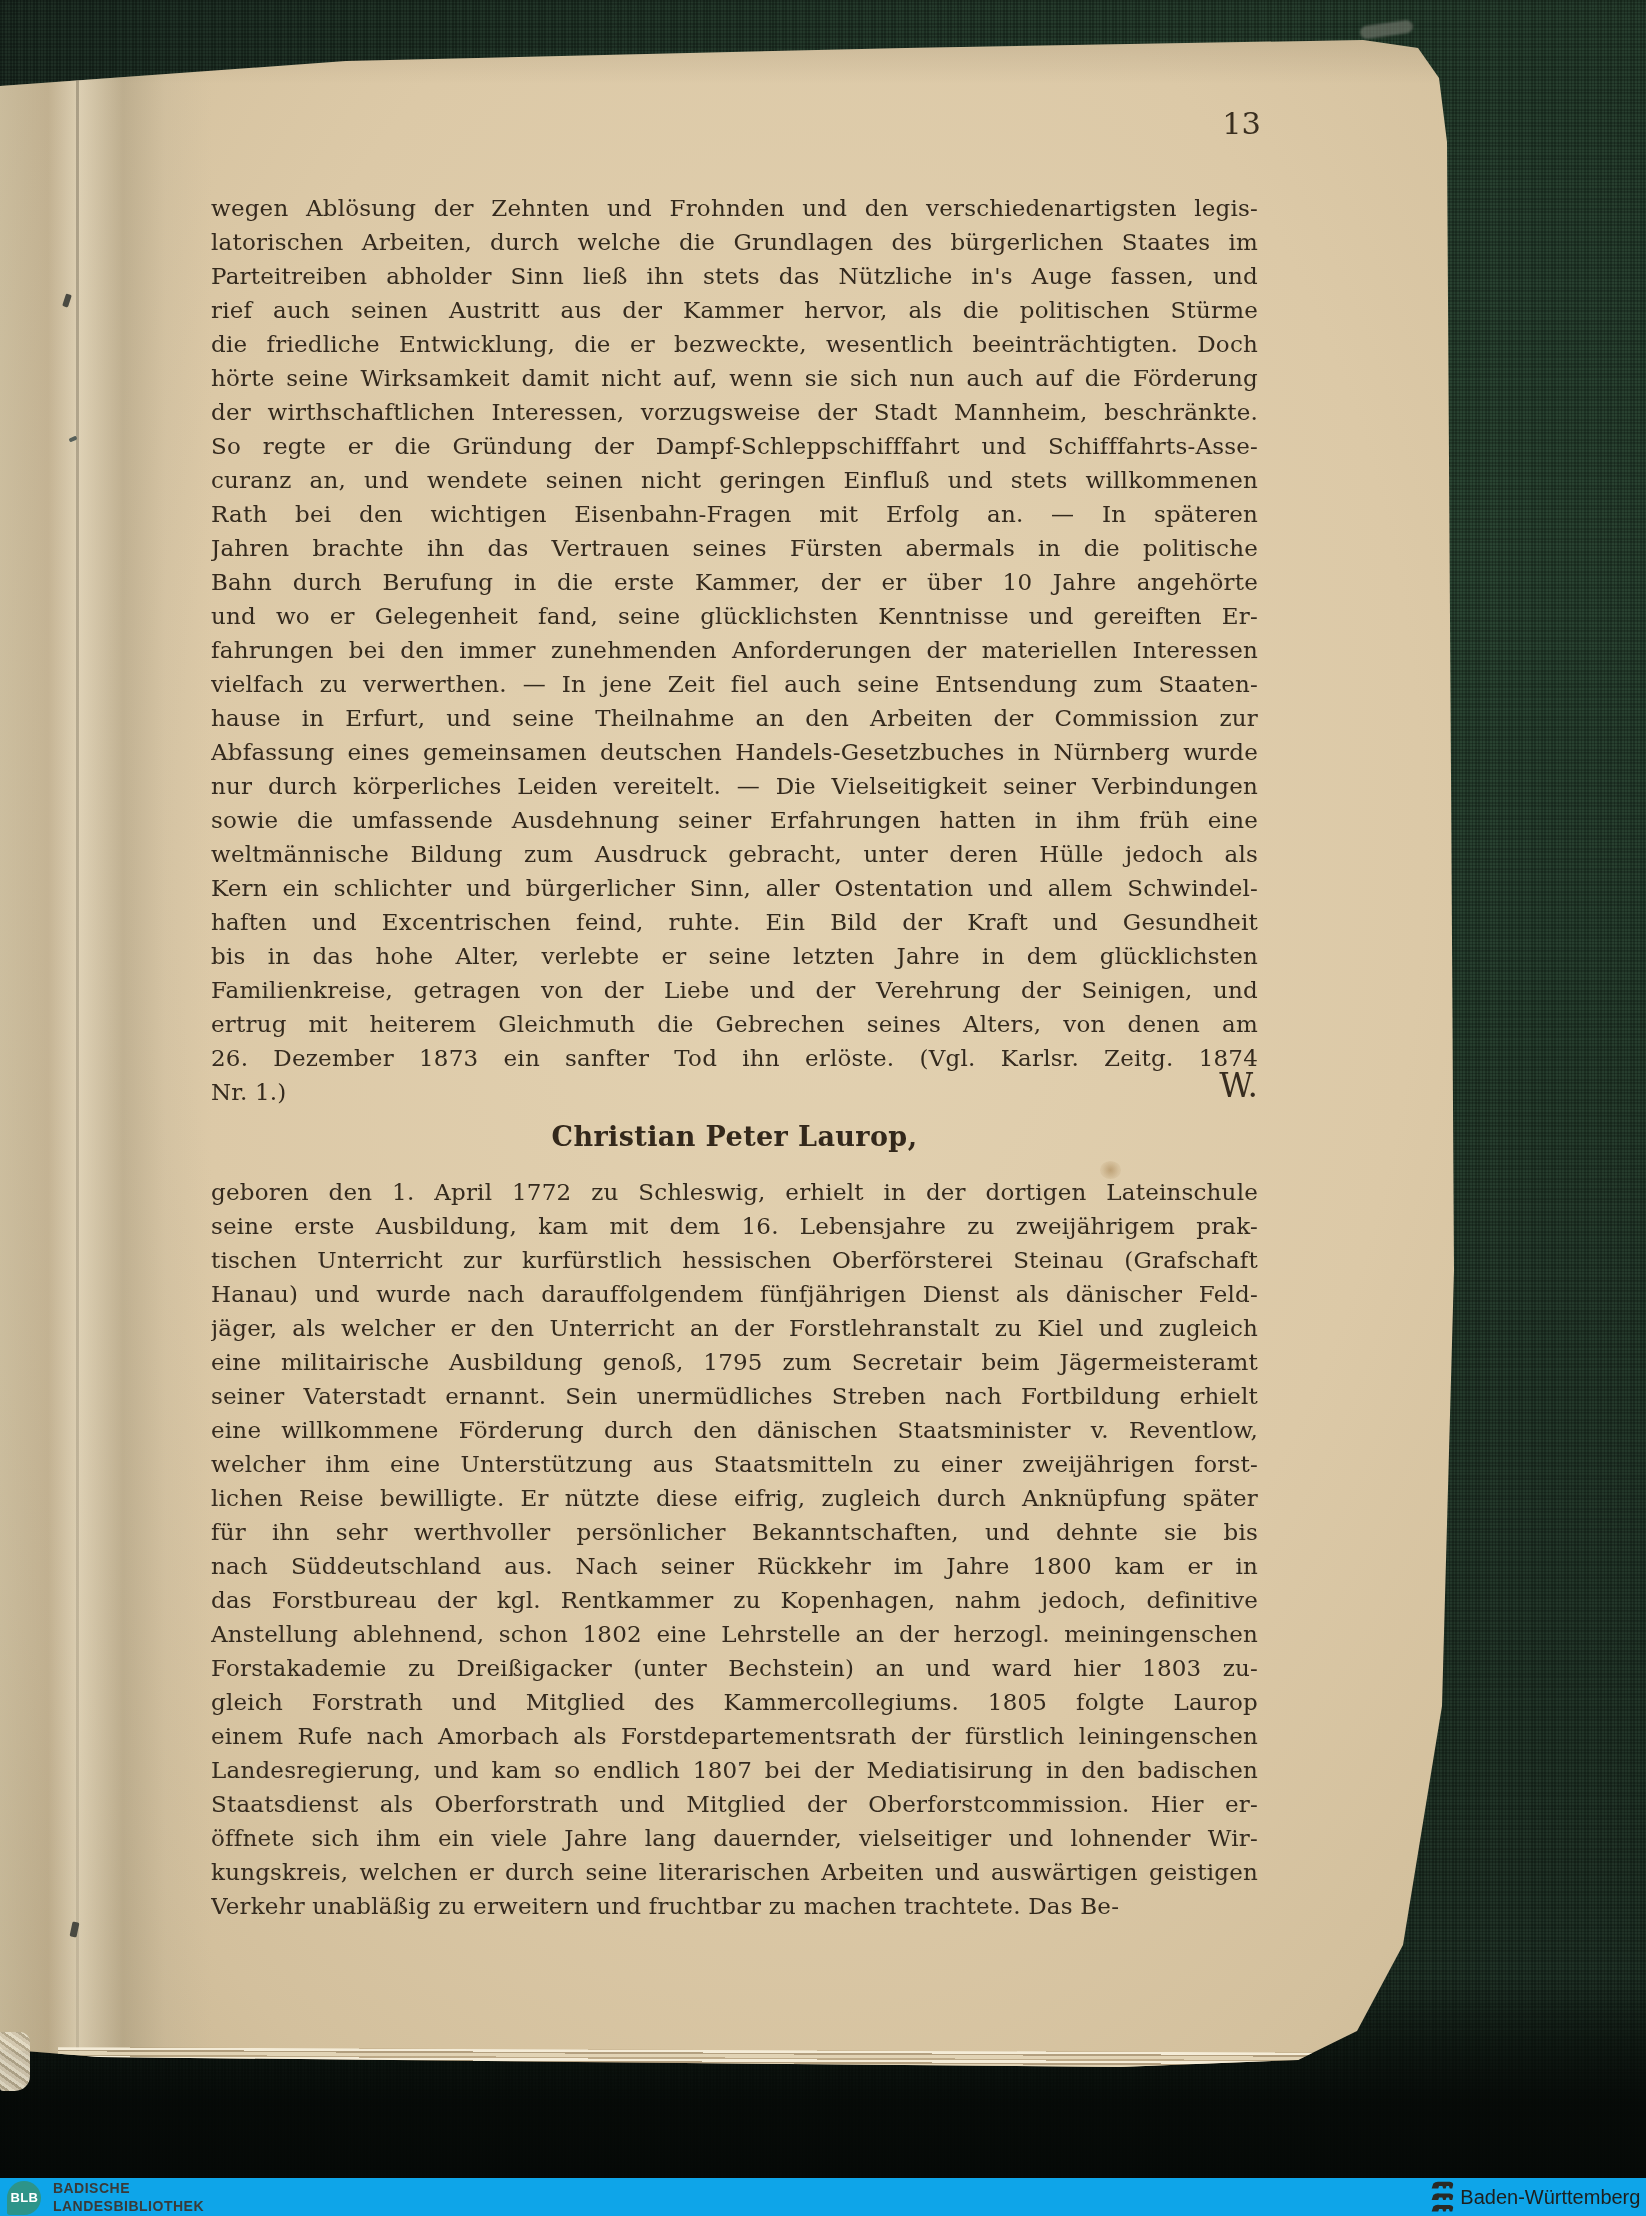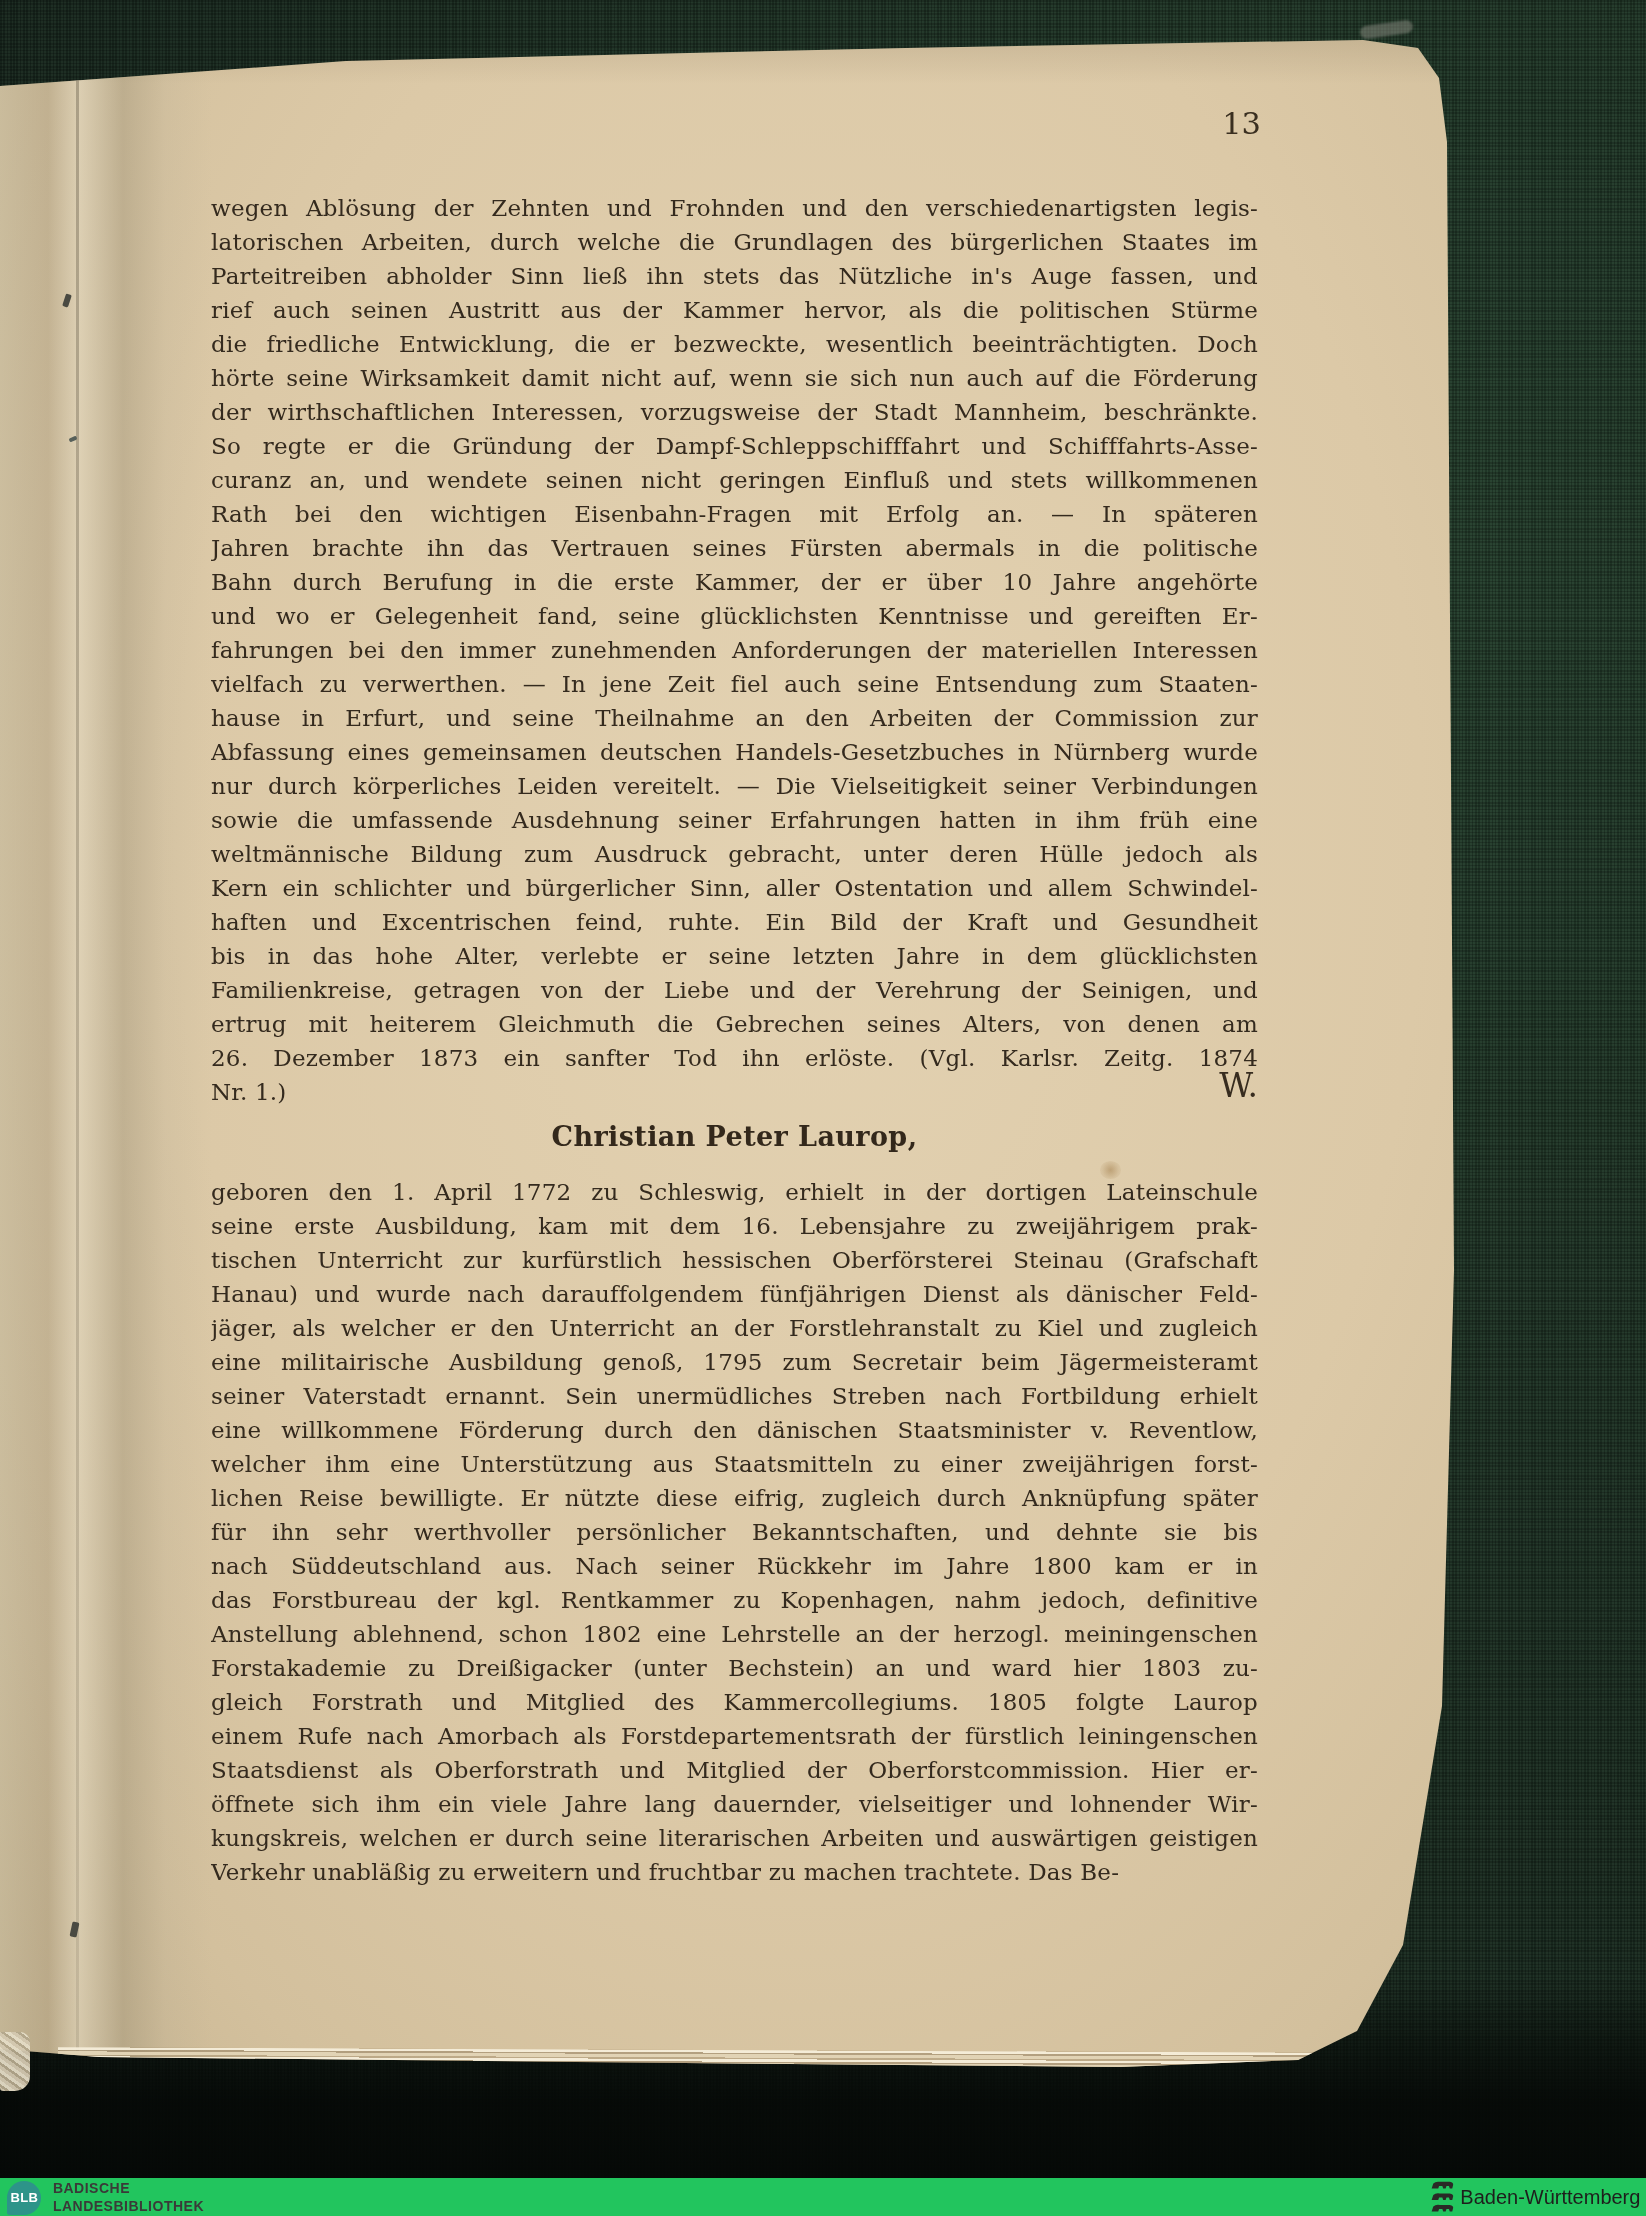"Landesregierung, und kam so endlich" div.line { html: none -> <div>Landesregierung, und kam so endlich 1807 bei der Mediatisirung in den badischen</div> }
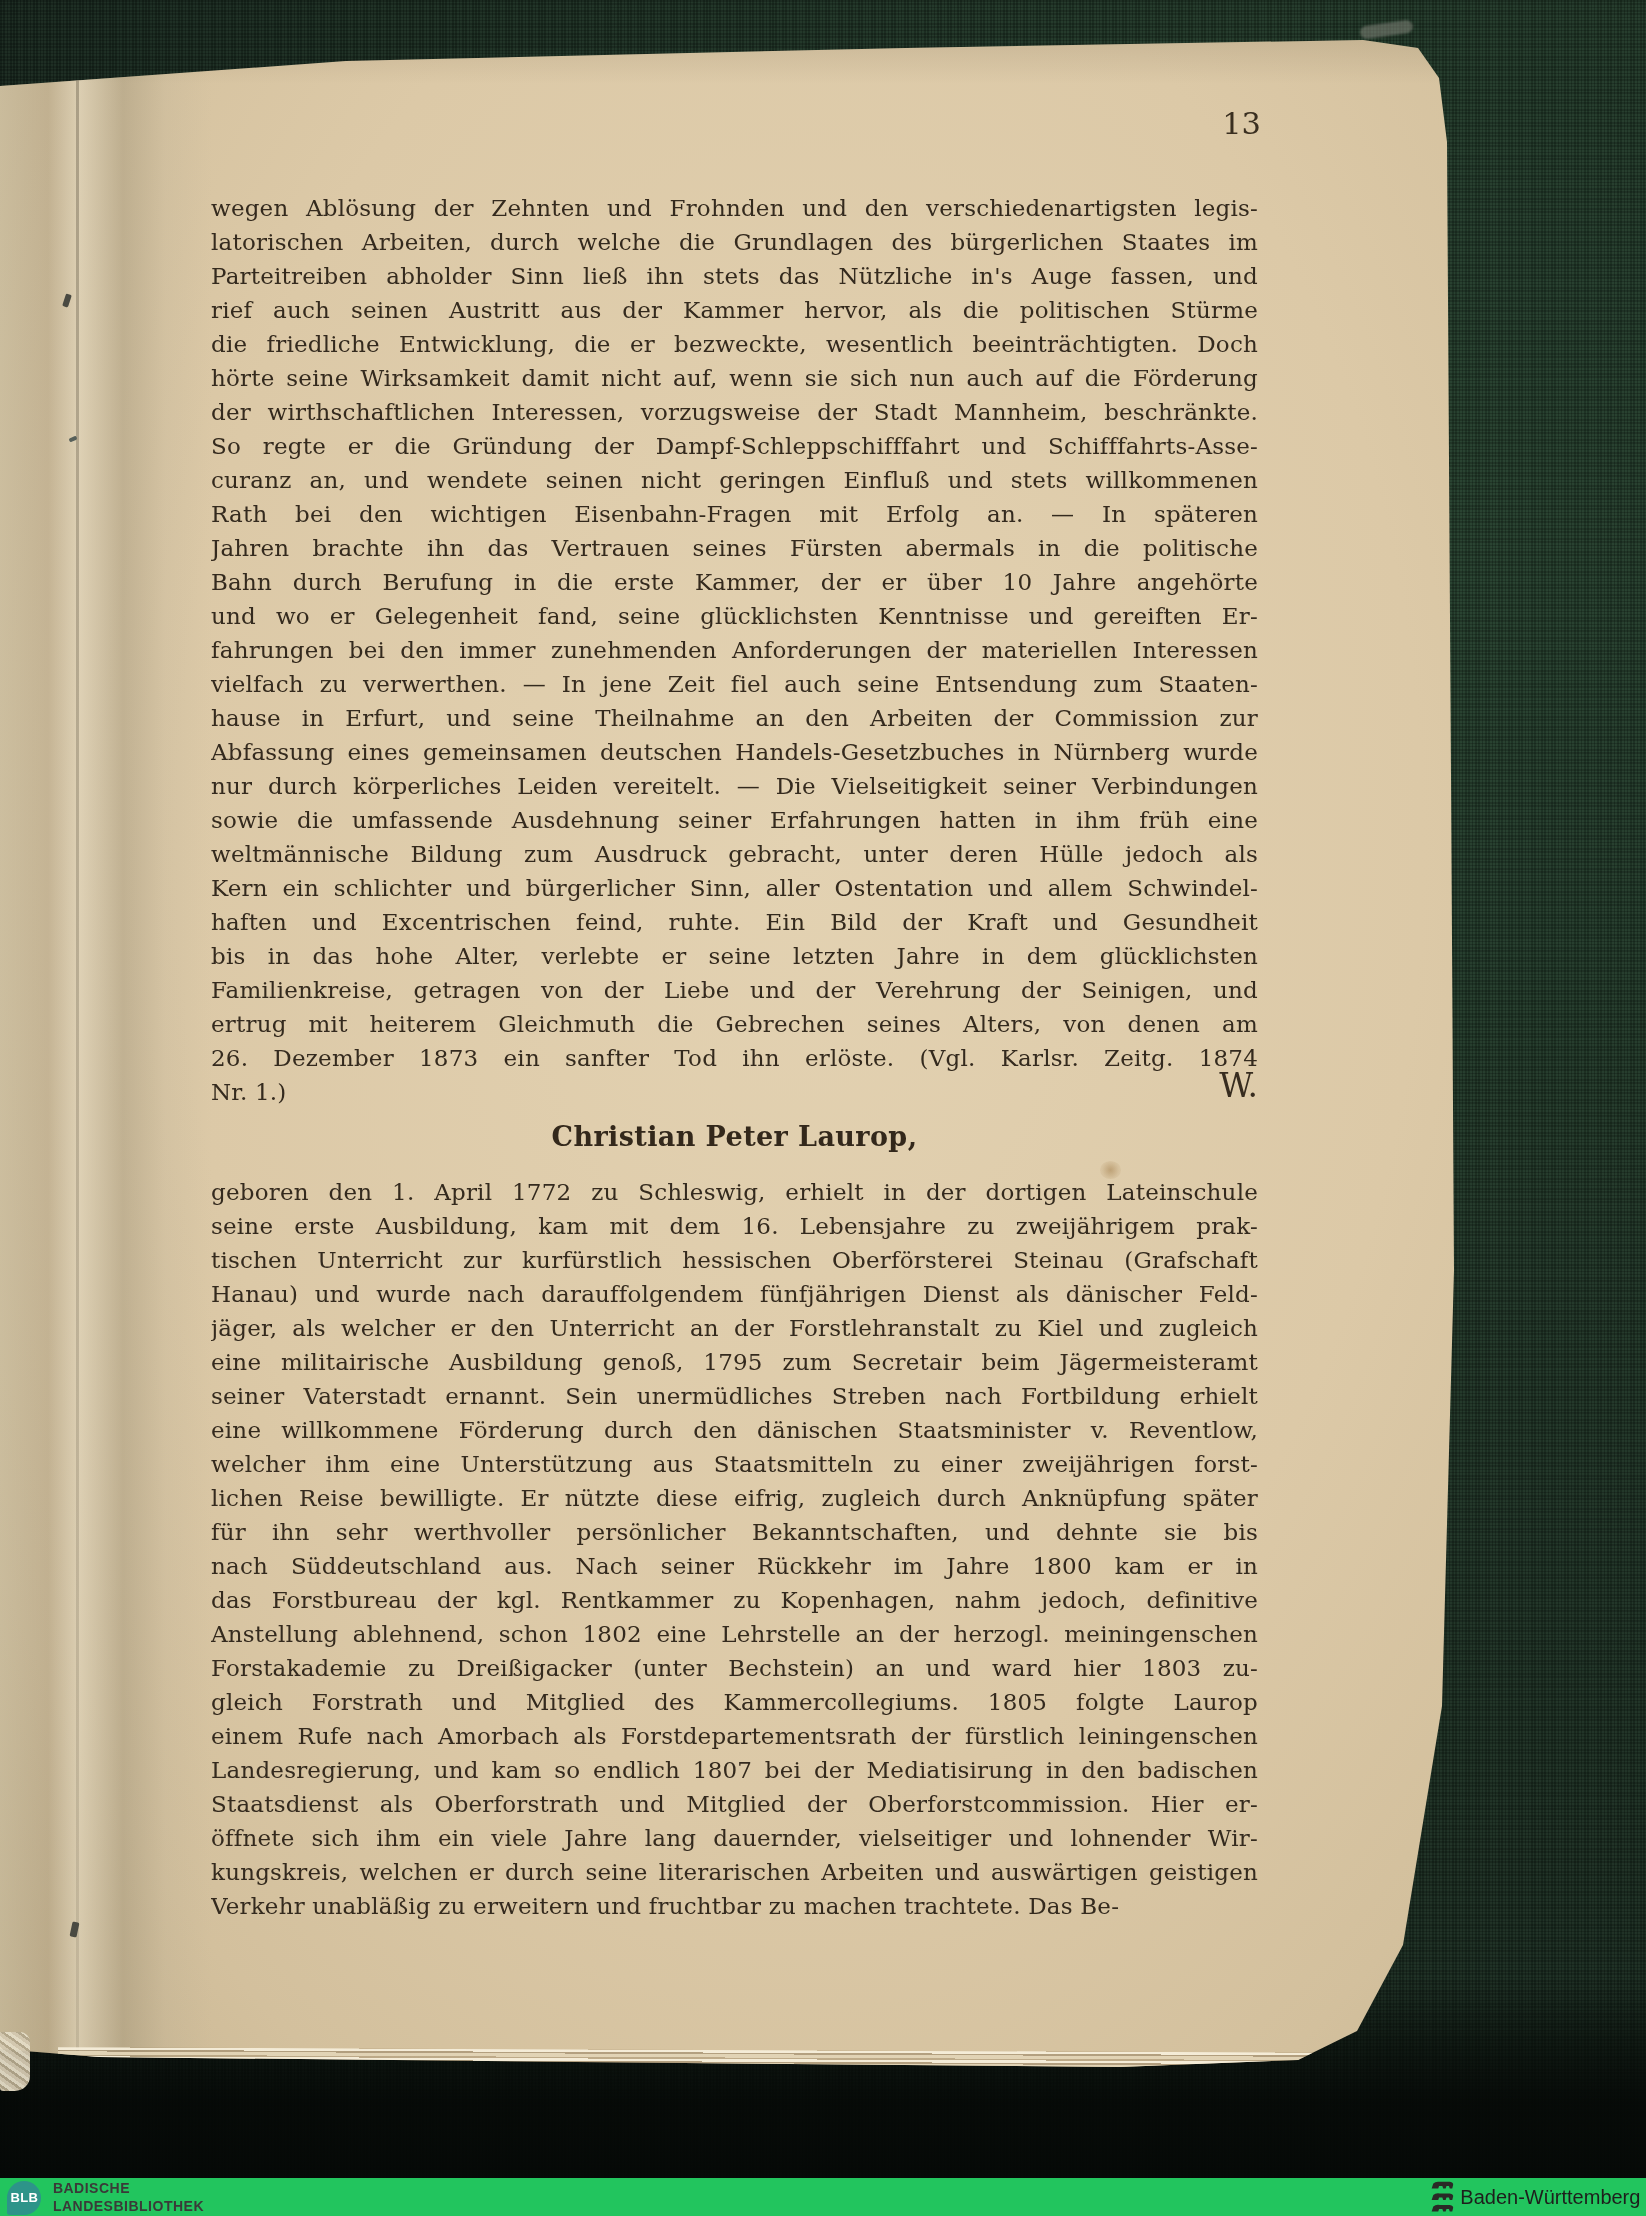"BLB" .footer { background: #22c55e -> #0ea5e9 }
